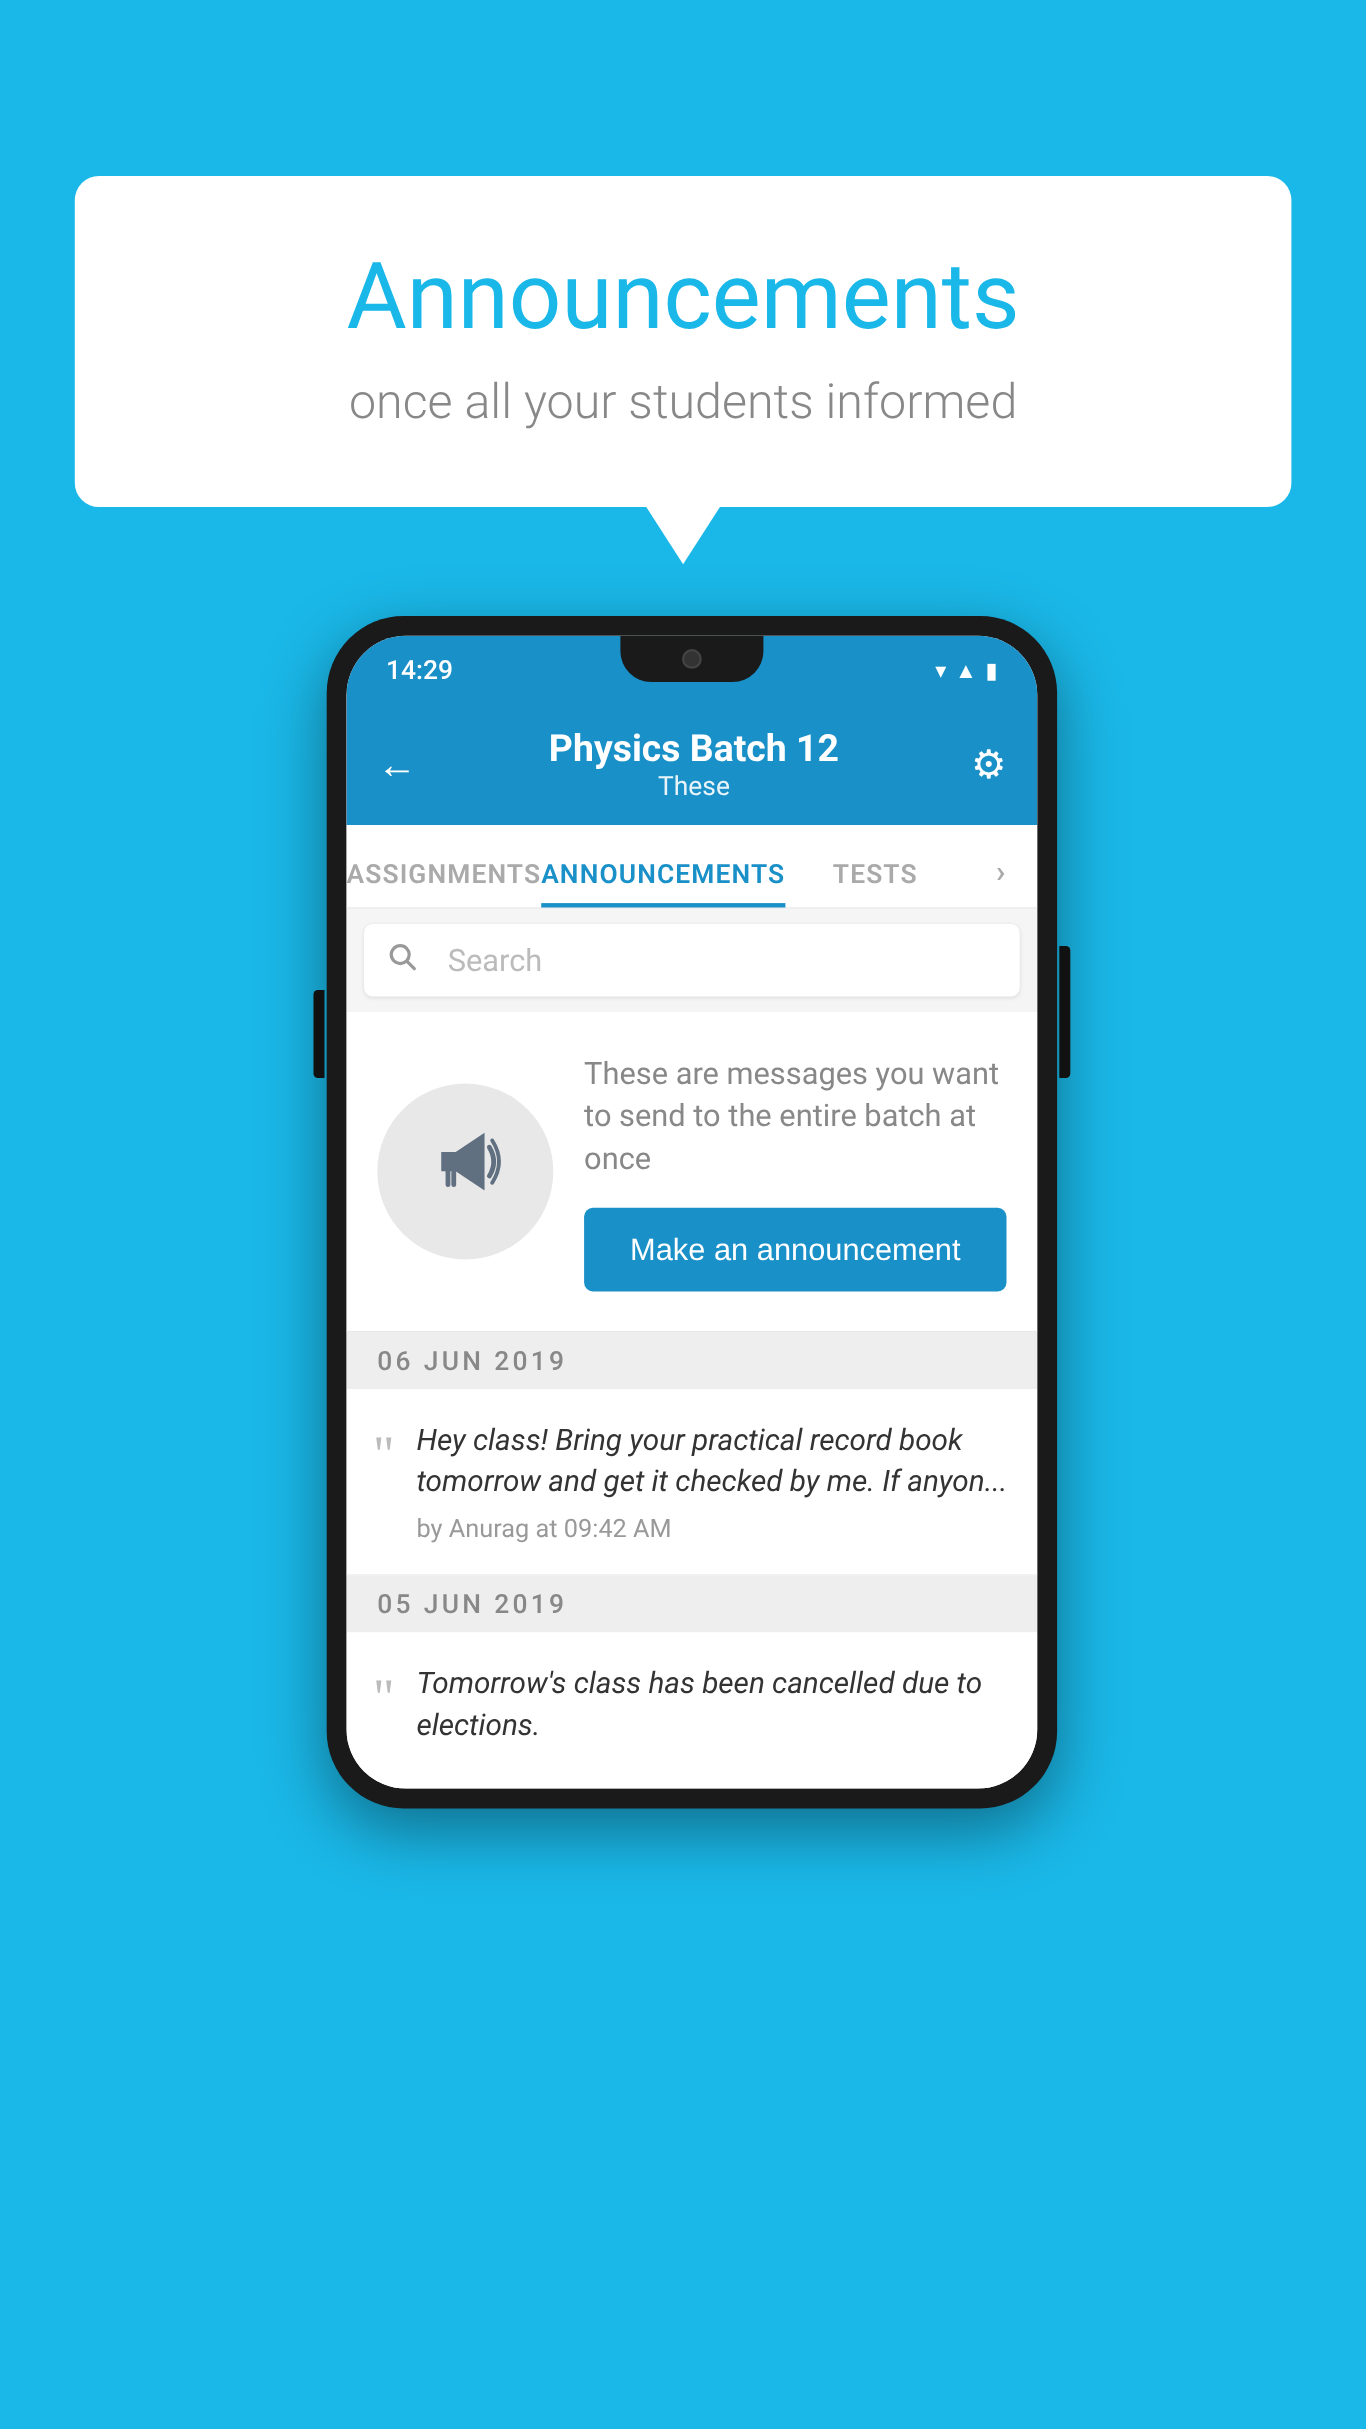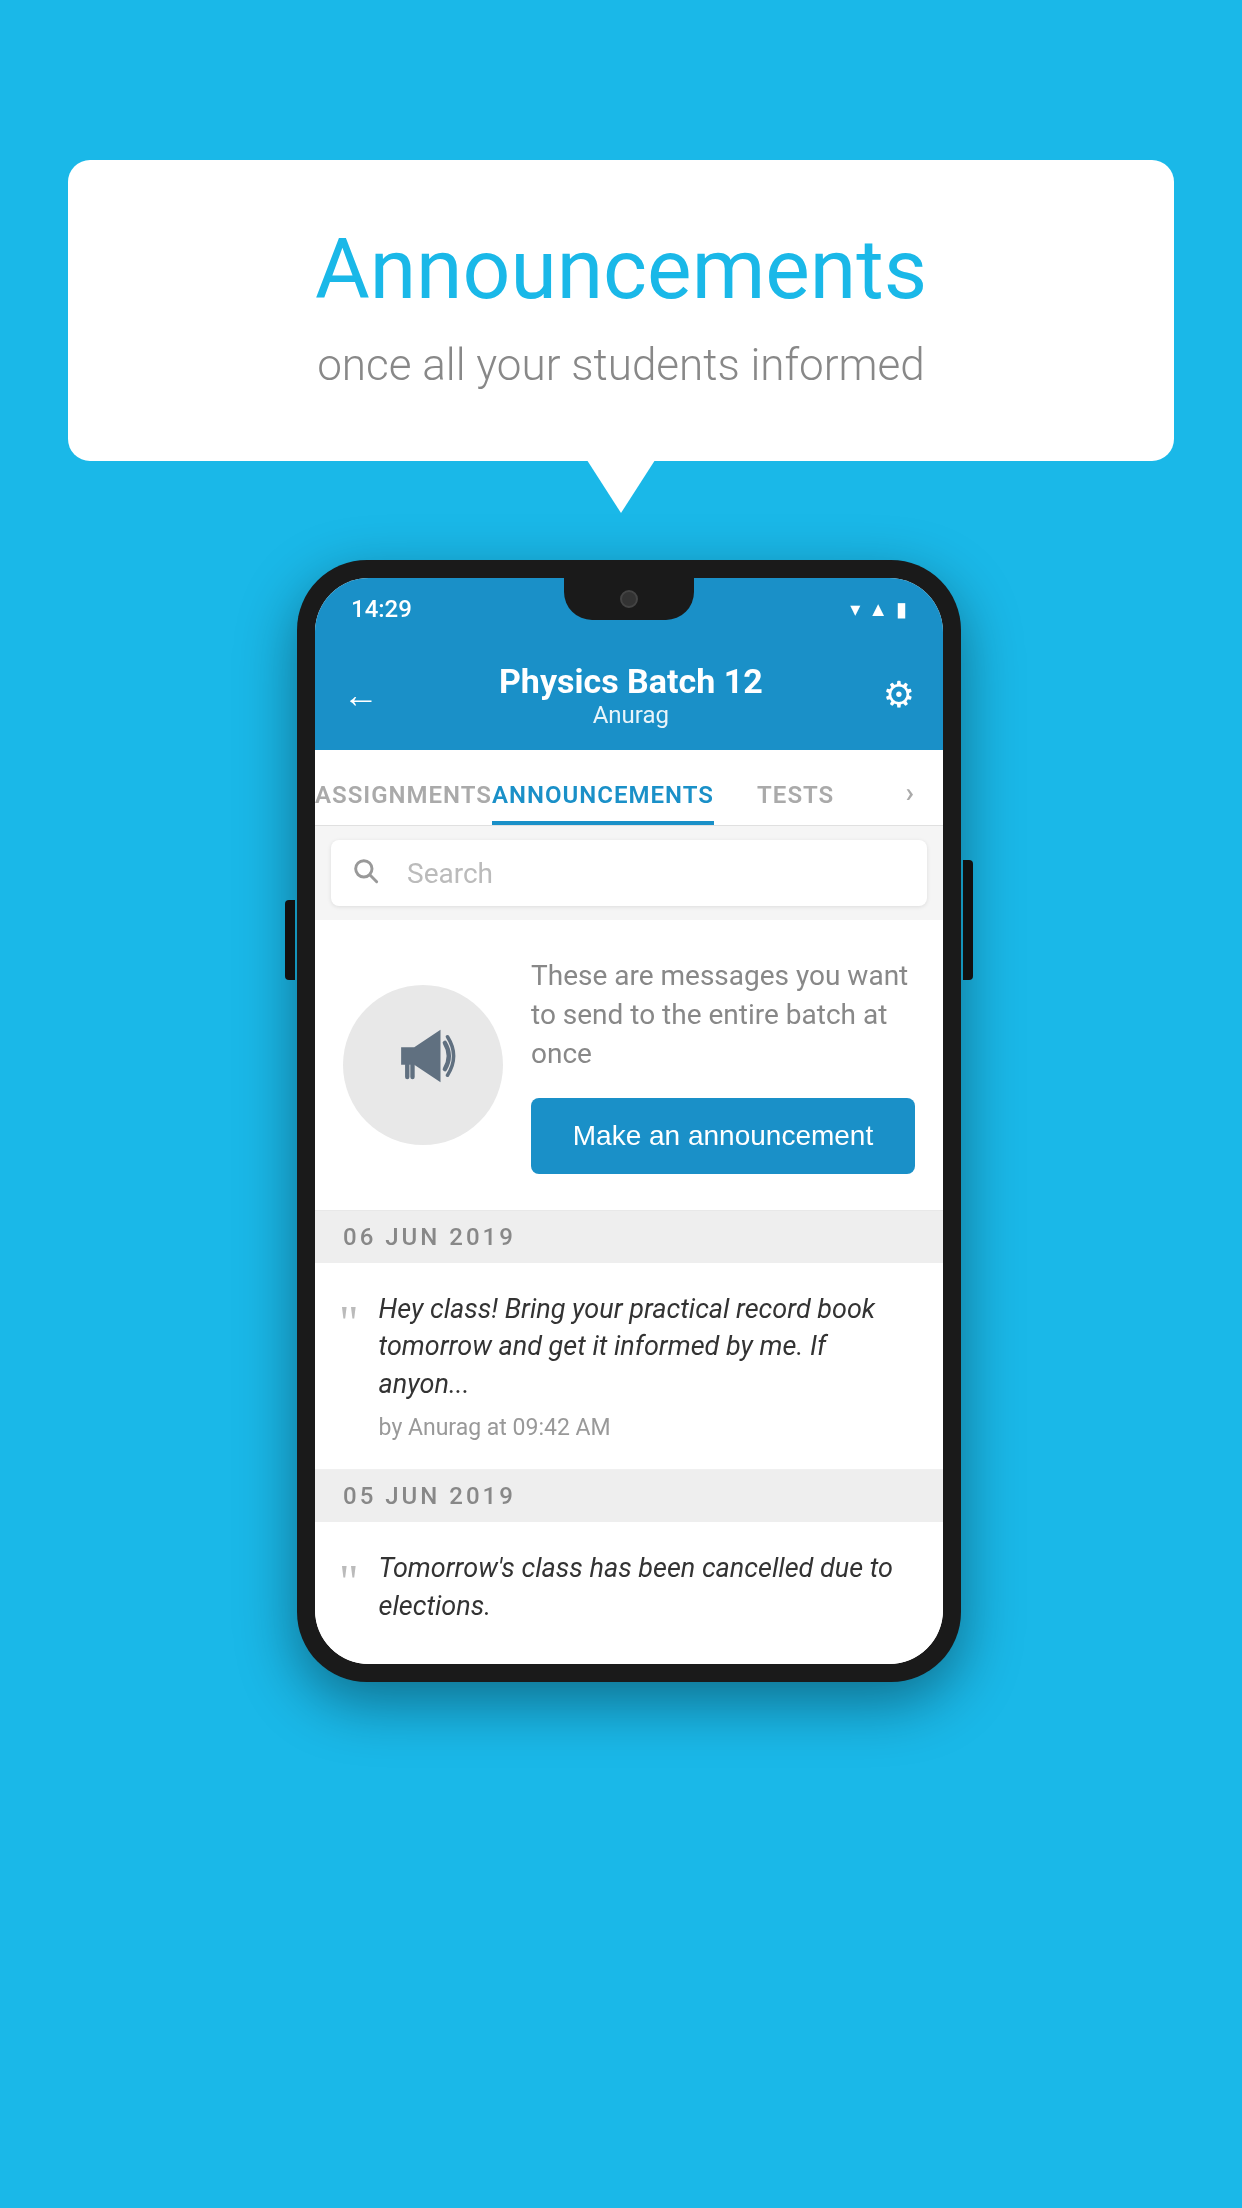"Anurag" div.header-subtitle { text: Anurag -> These }
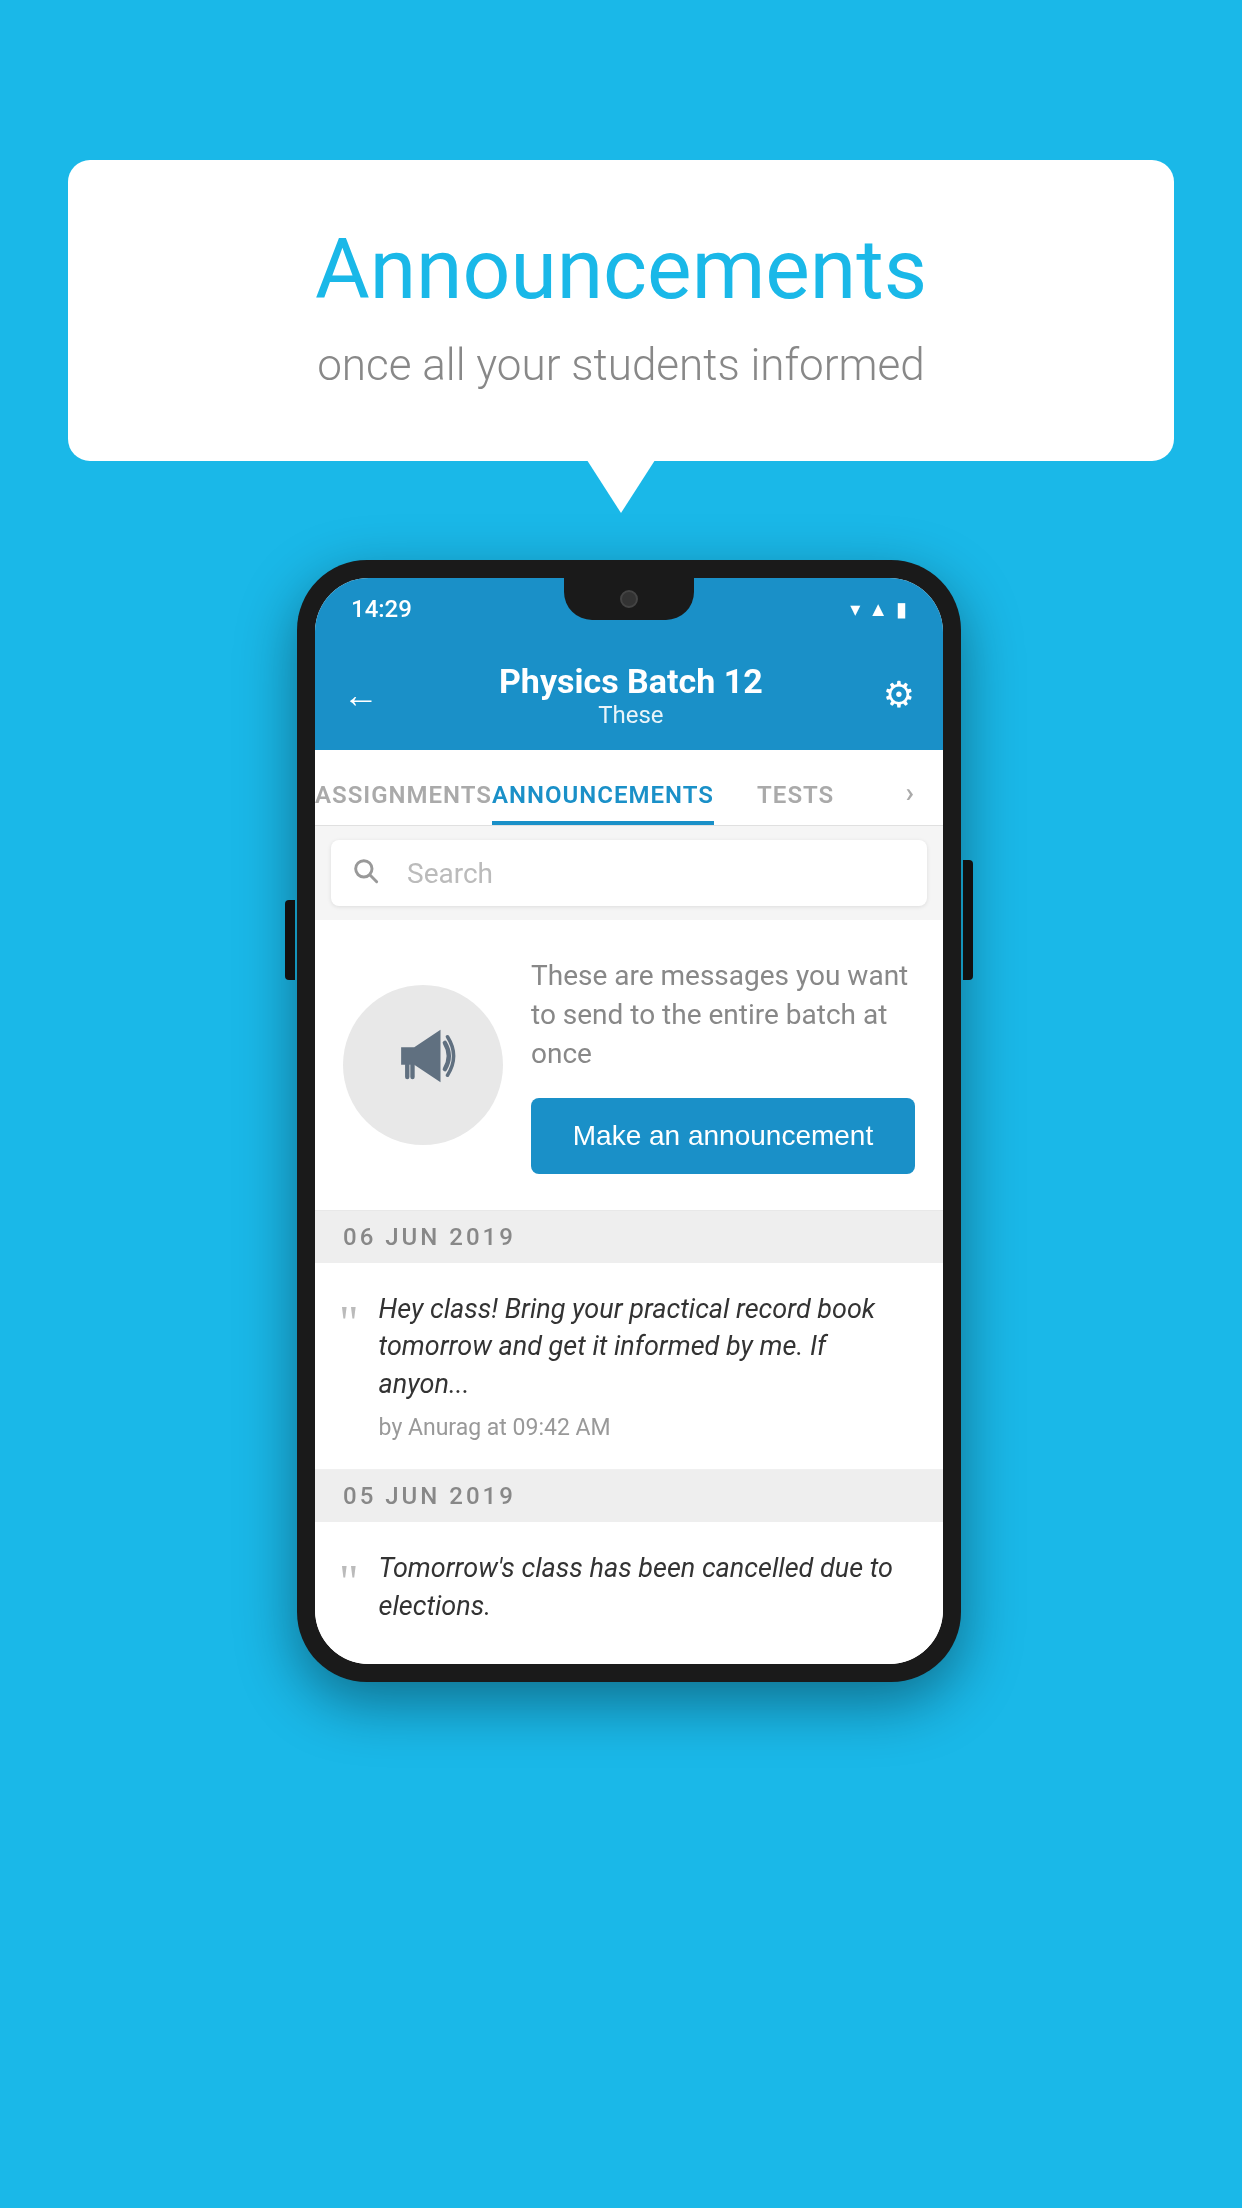"Hey class! Bring your practical" div.announcement-text { text: informed -> checked }
